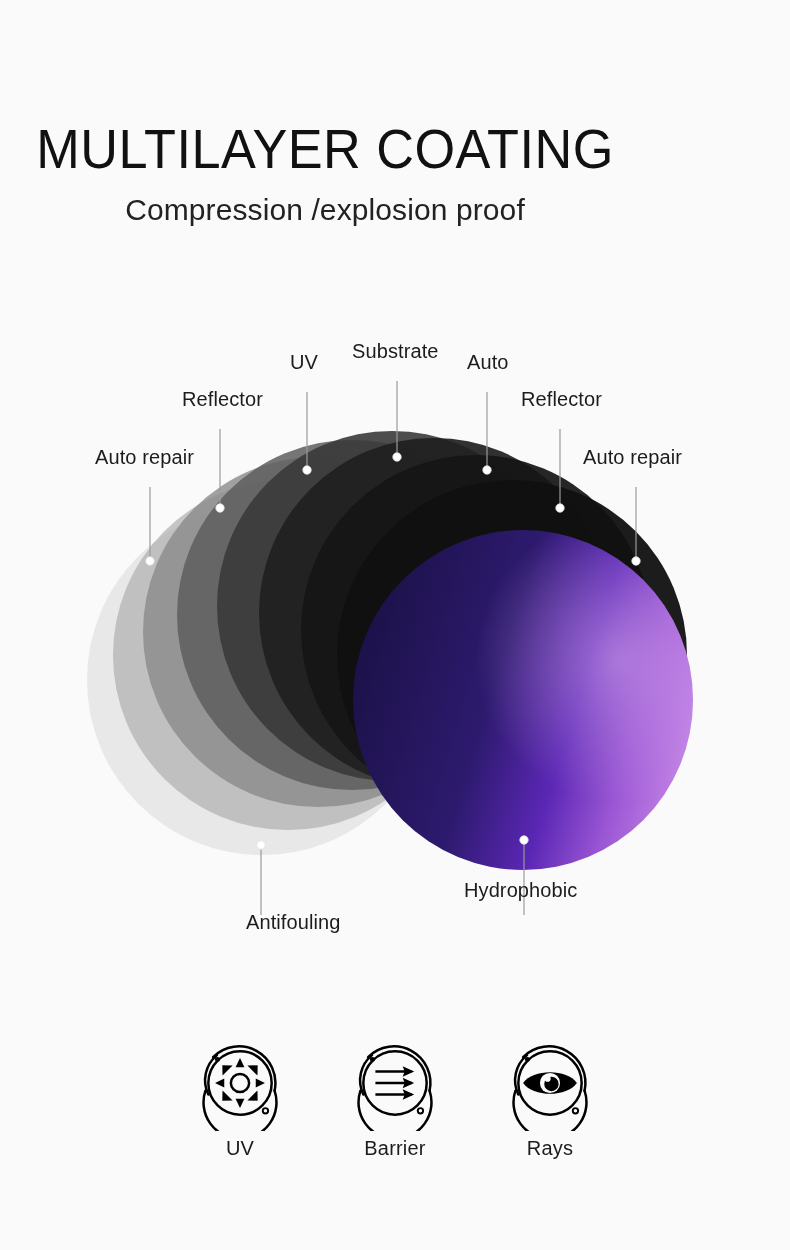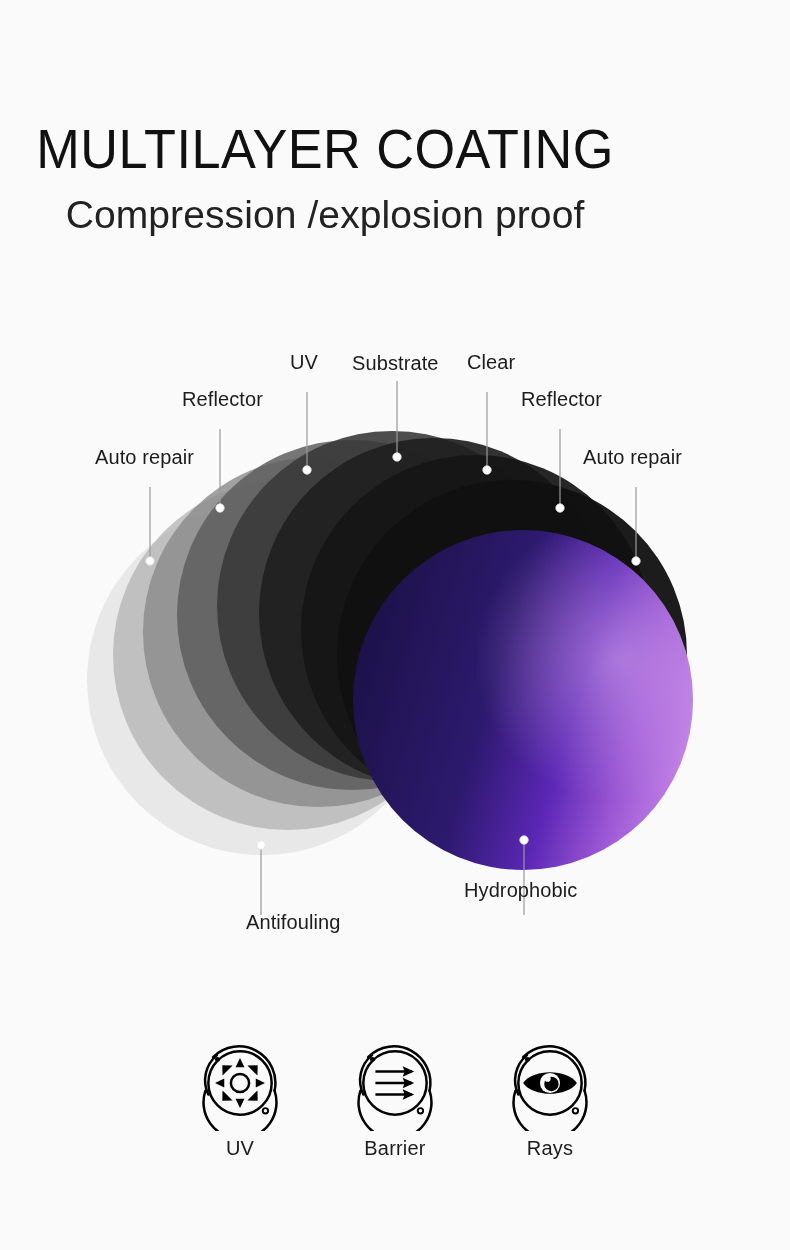"Compression /explosion proof" .subtitle { font-size: 39px -> 30px }
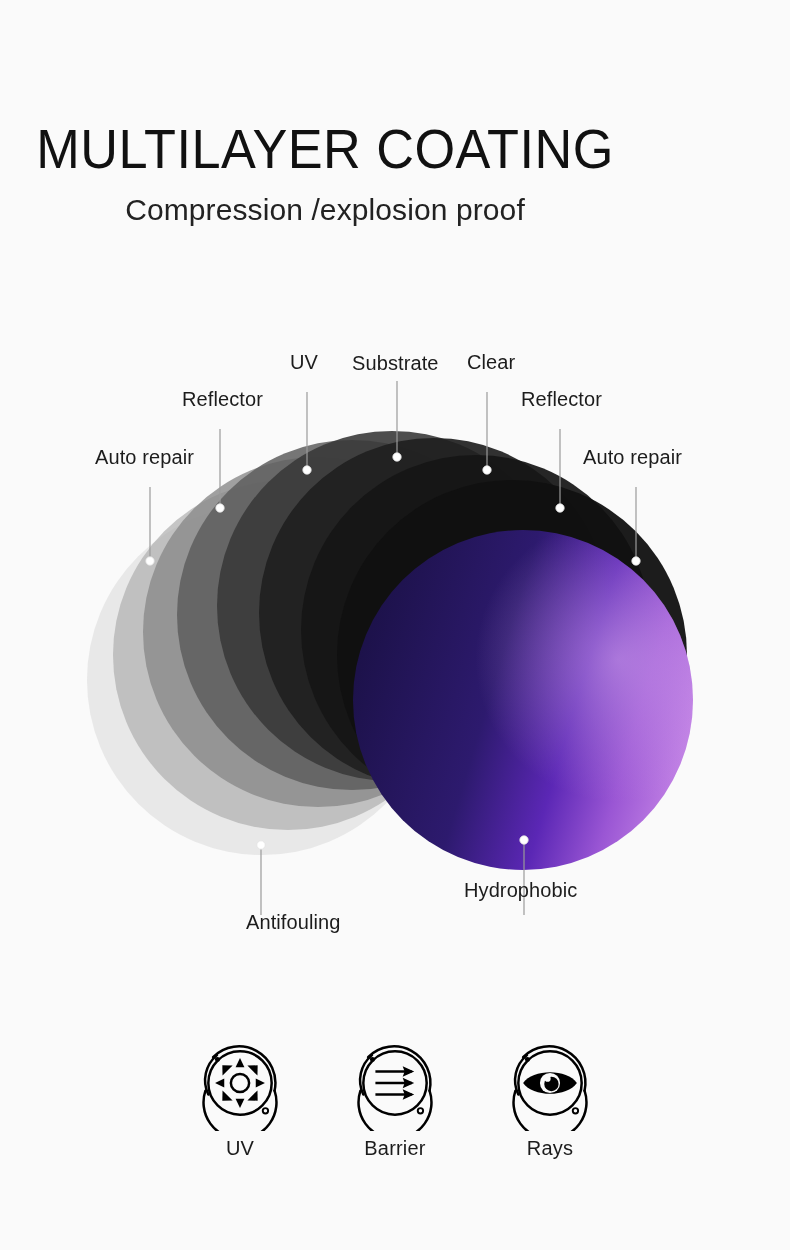"Substrate" div.lbl { top: 12px -> 0px }
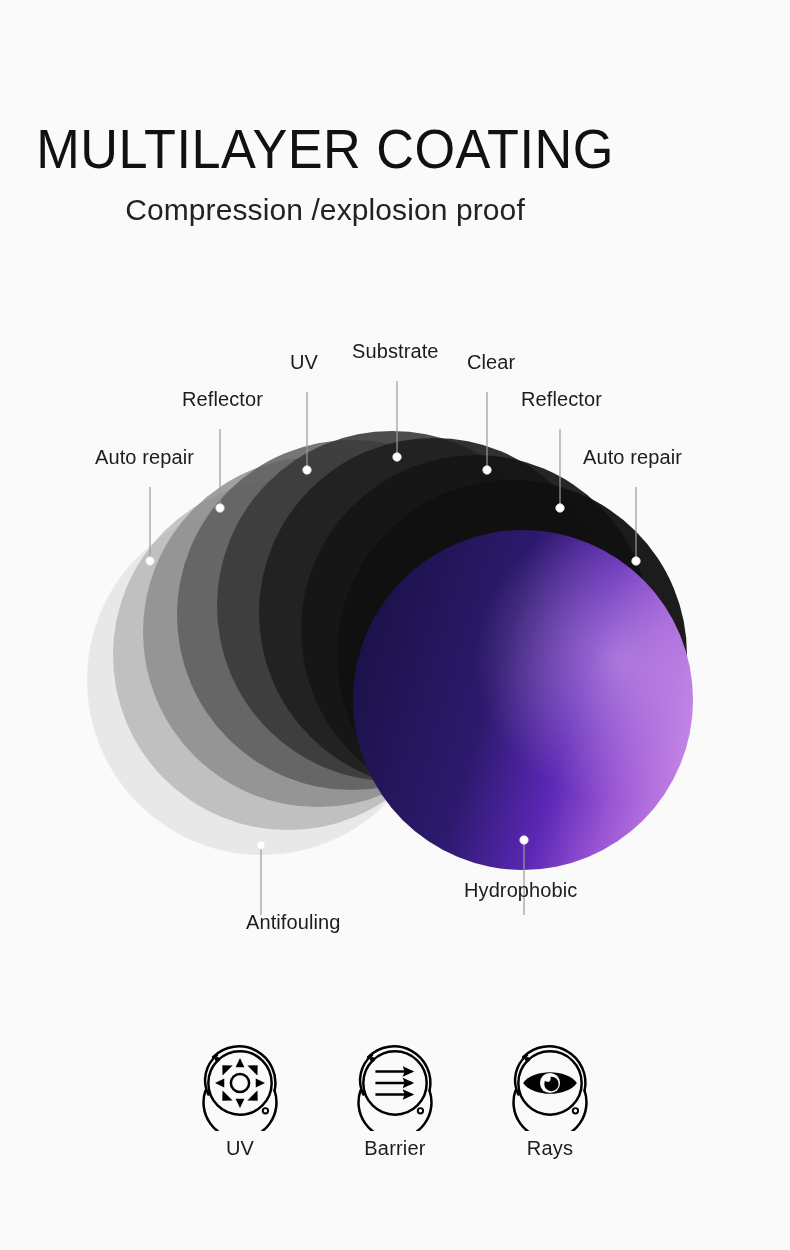"Clear" div.lbl { text: Clear -> Auto }
